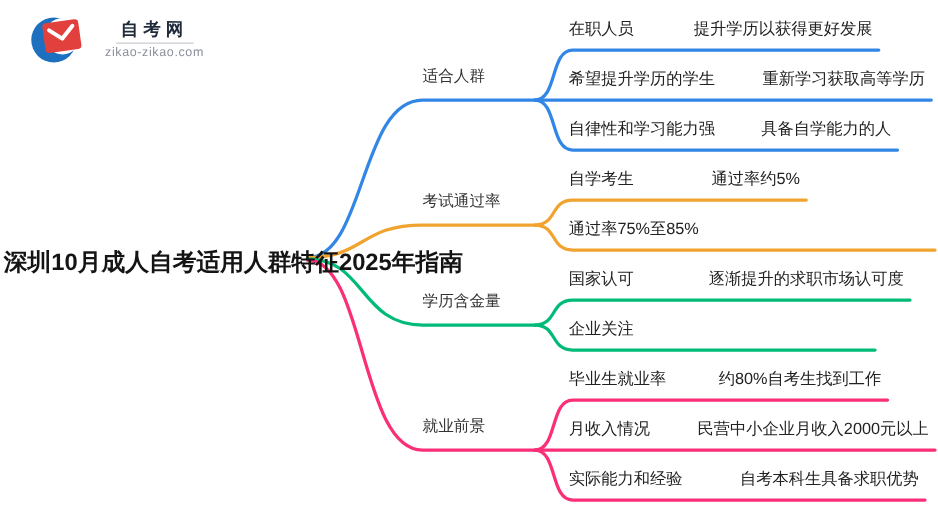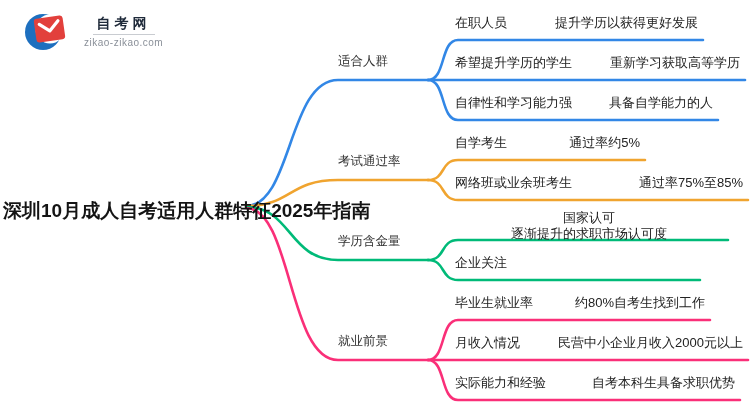"网络班或业余班考生" span { html: <span>网络班或业余班考生</span> -> none }
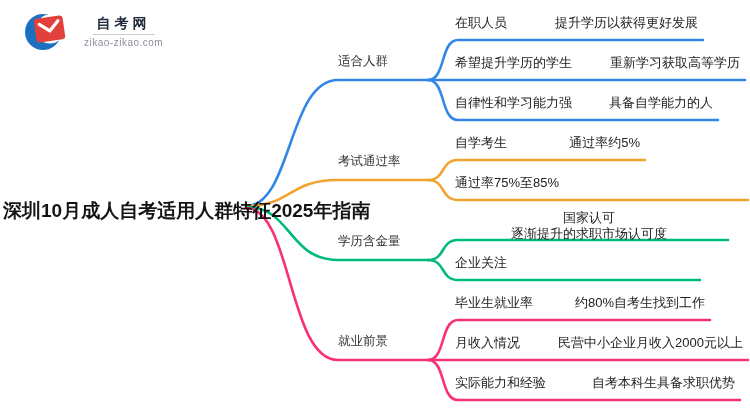"国家认可" .r5 { flex-direction: column -> none }
